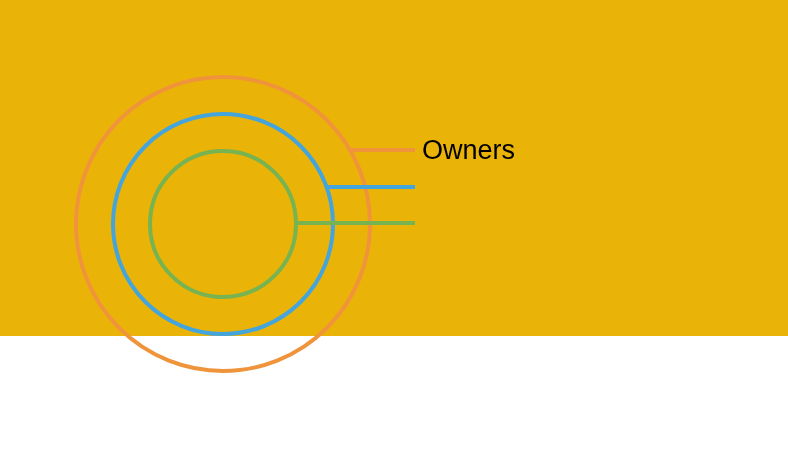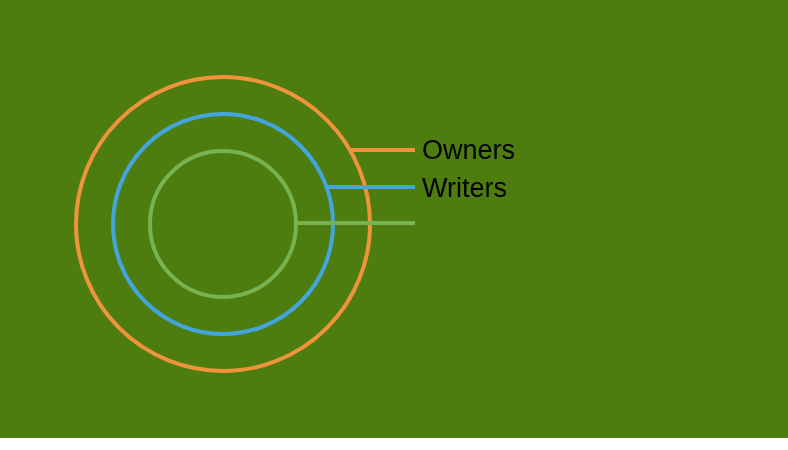"Owners" .canvas { background: #4d7c0f -> #eab308; height: 438px -> 336px }
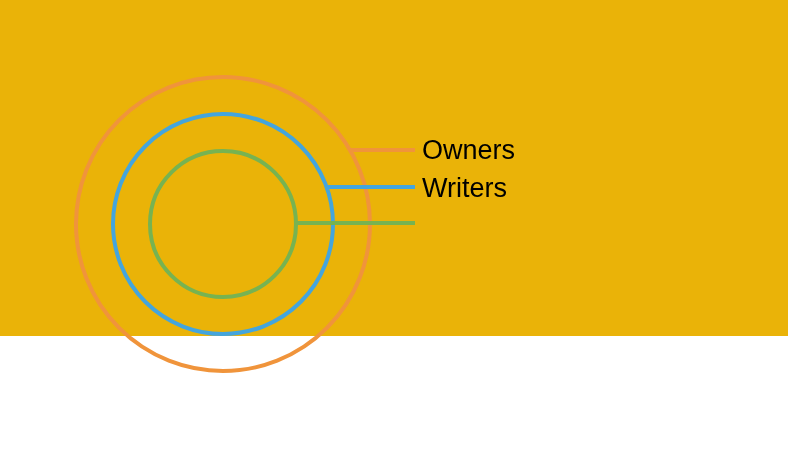"Writers" div.ring-label { html: <div>Writers</div> -> none }
